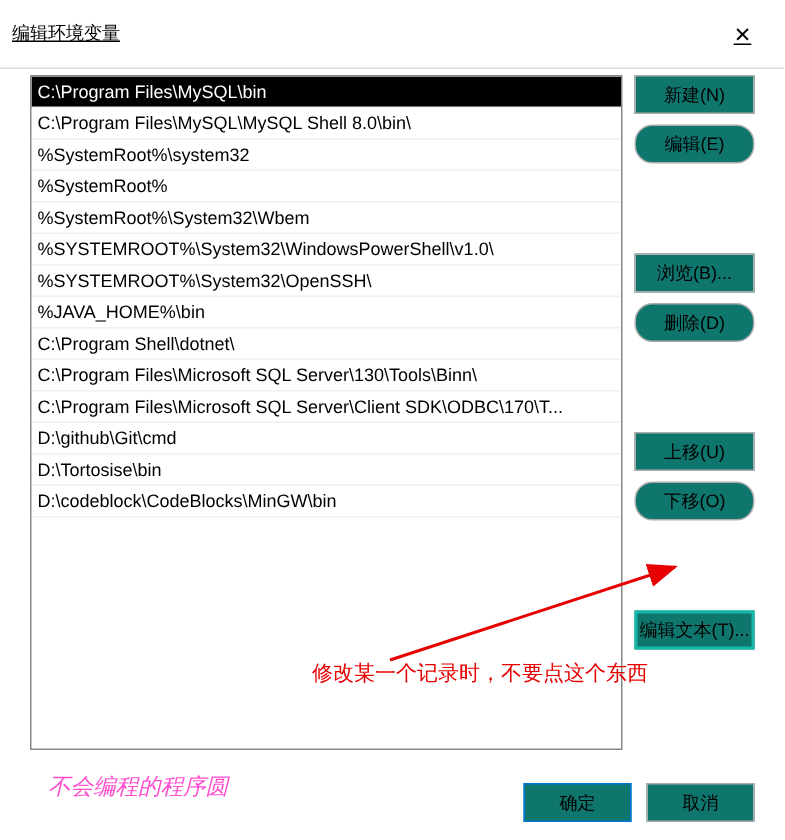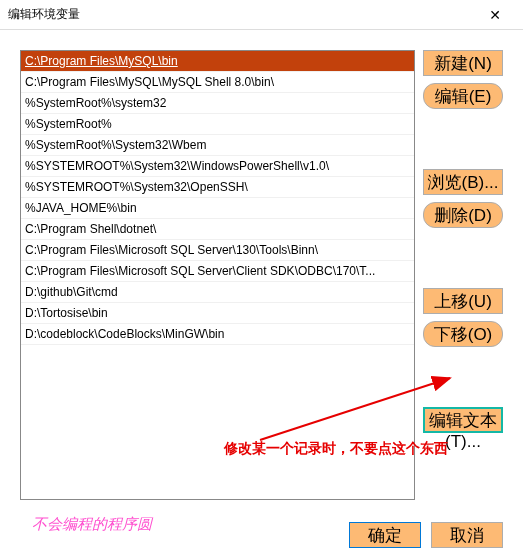"编辑环境变量" .titlebar { height: 30px -> 46px; text-decoration: none -> underline }
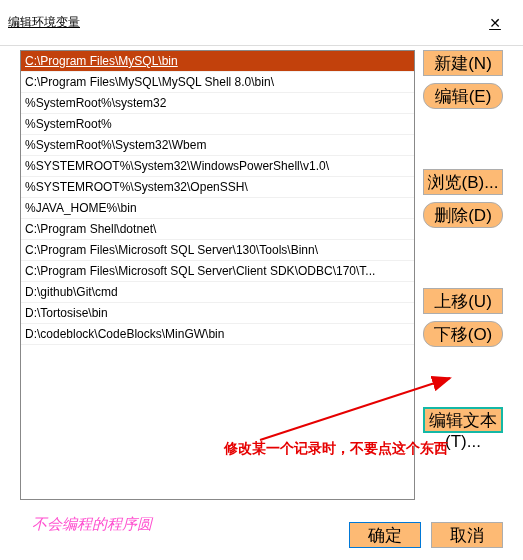"C:\Program Files\MySQL\bin" .list-item.selected { background: #c2410c -> #000000; text-decoration: underline -> none }
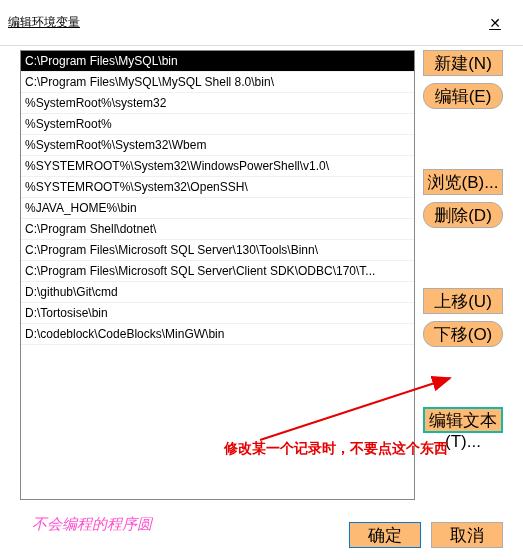"新建(N)" .btn { background: #fdba74 -> #0f766e; font-size: 17px -> 12px }
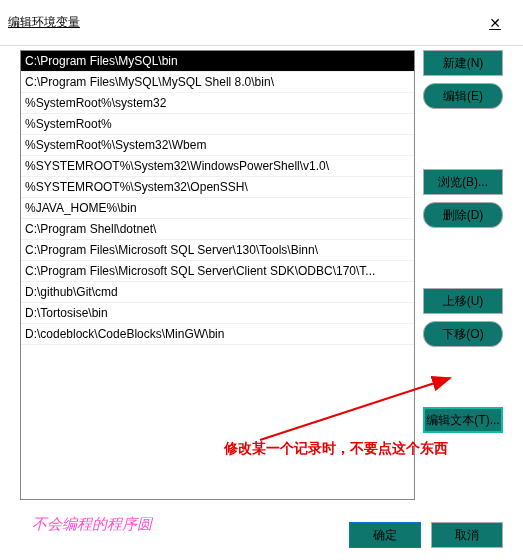"修改某一个记录时，不要点这个东西" .ann-text { font-weight: bold -> none; left: 224px -> 208px }
